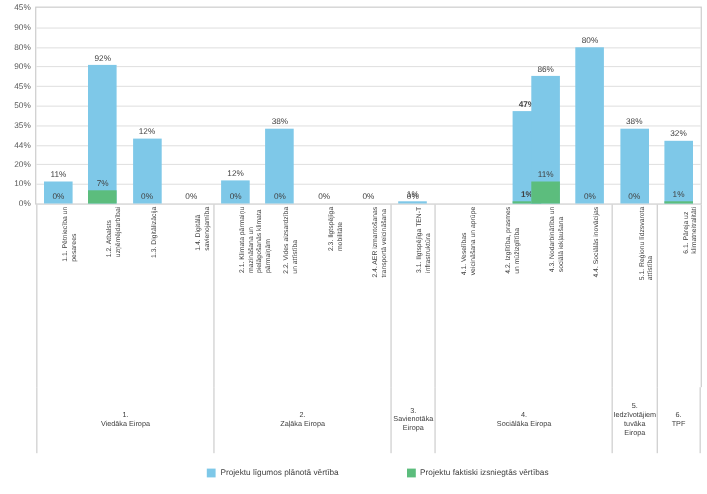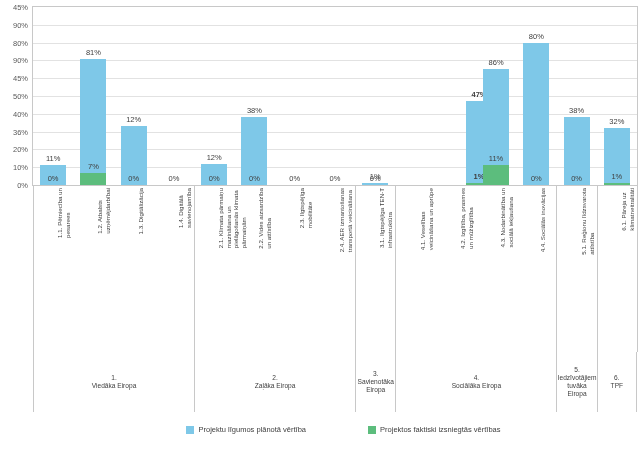"81%" div.lbl-blue { text: 81% -> 92% }
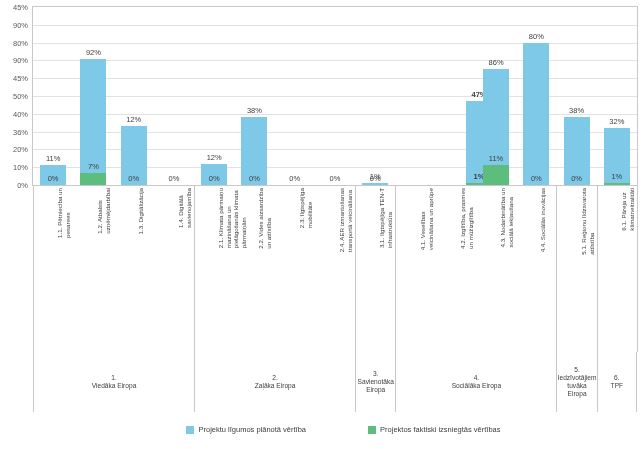"40%" div.ylab { text: 40% -> 35% }
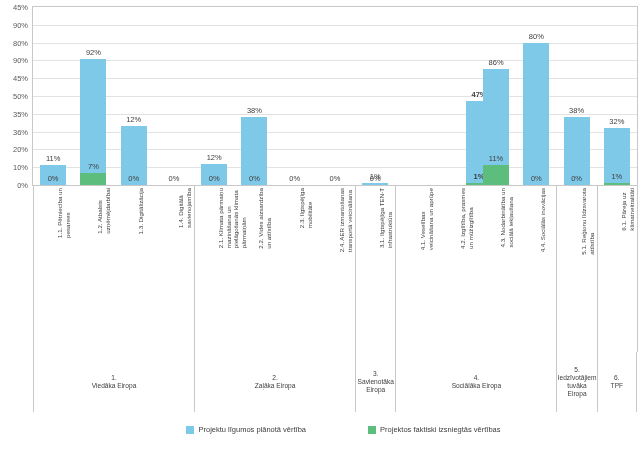"36%" div.ylab { text: 36% -> 44% }
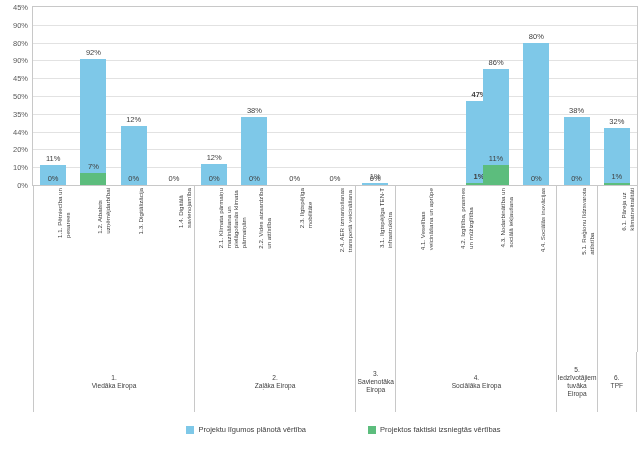"Projektos faktiski izsniegtās vērtības" span { text: Projektos -> Projektu }
